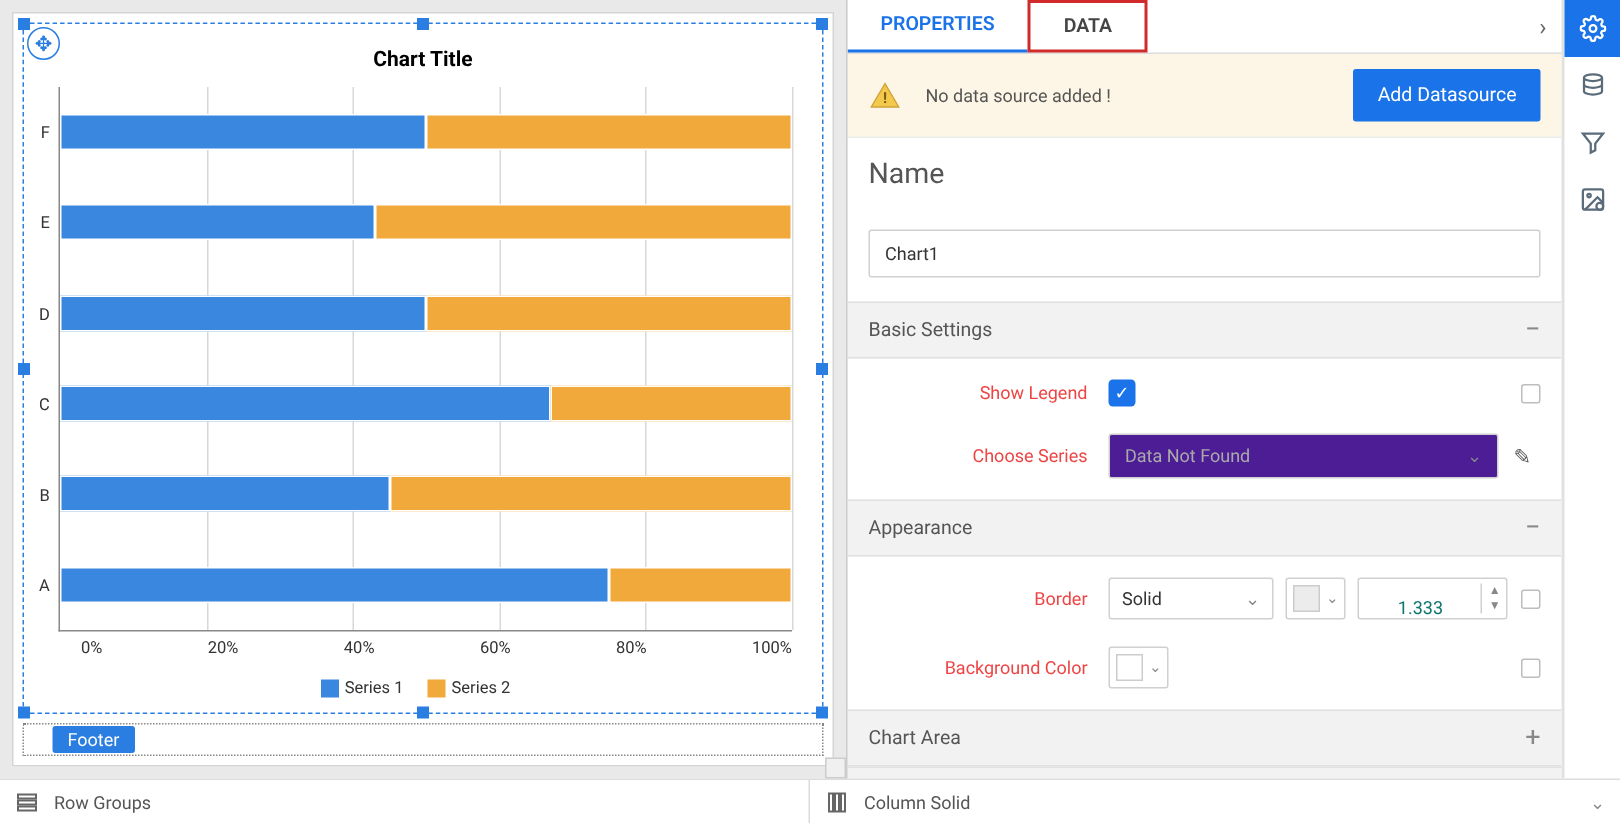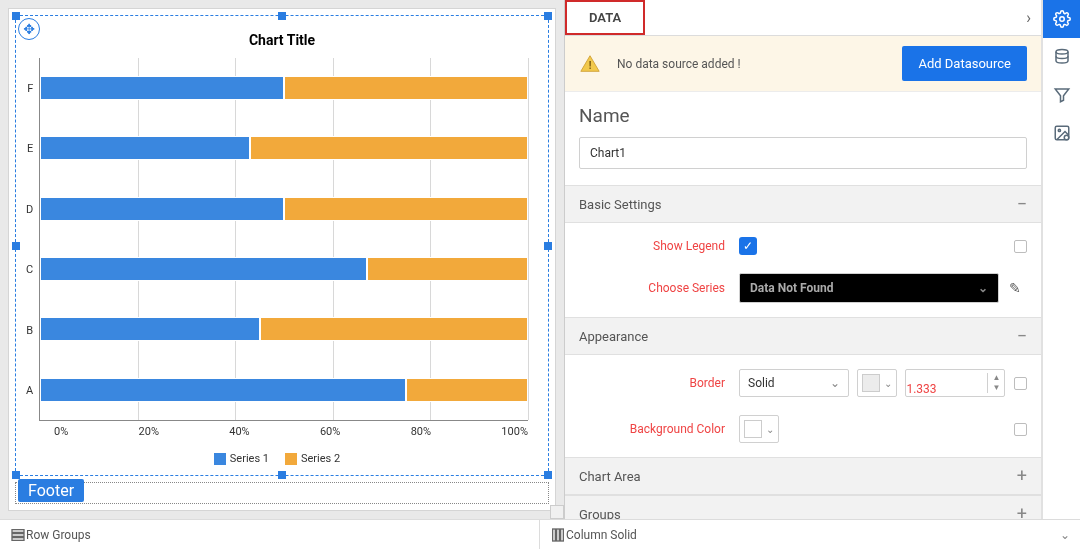"PROPERTIES" div.panel-tab { html: none -> <div>PROPERTIES</div> }
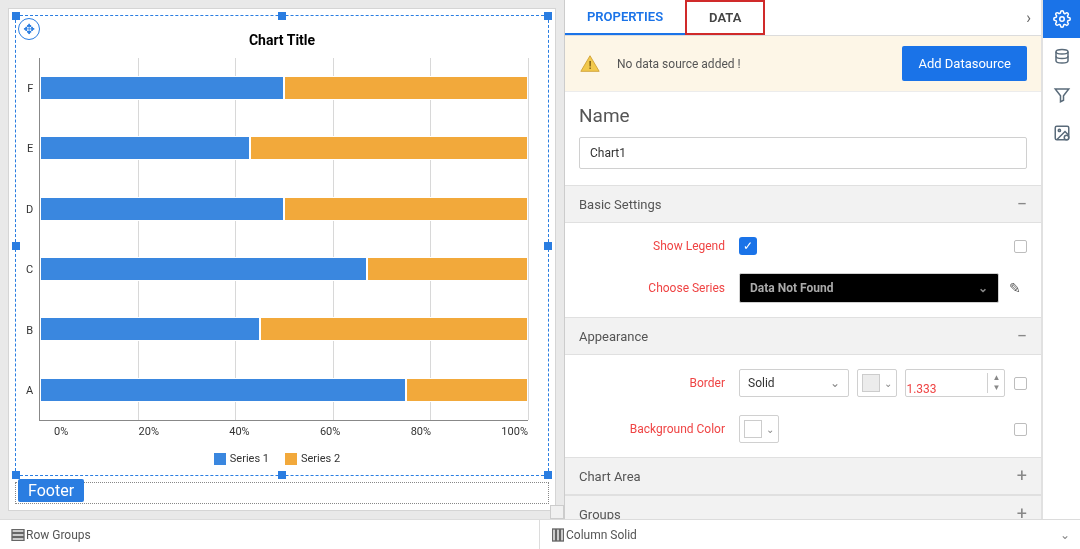"Chart1" .text-input { margin-top: none -> 16px }
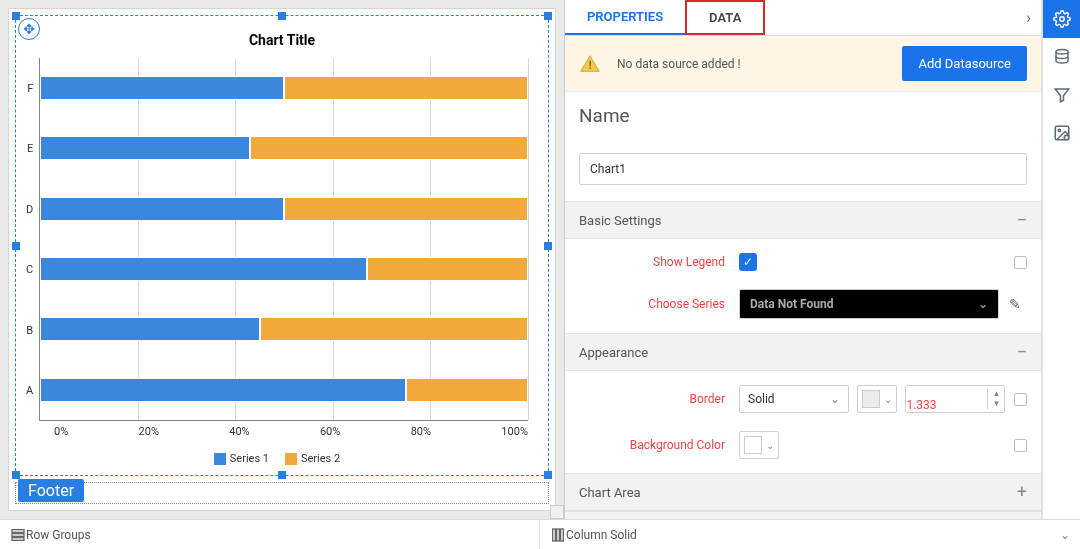"Data Not Found" .select-box { background: #000000 -> #4c1d95; font-weight: bold -> none }
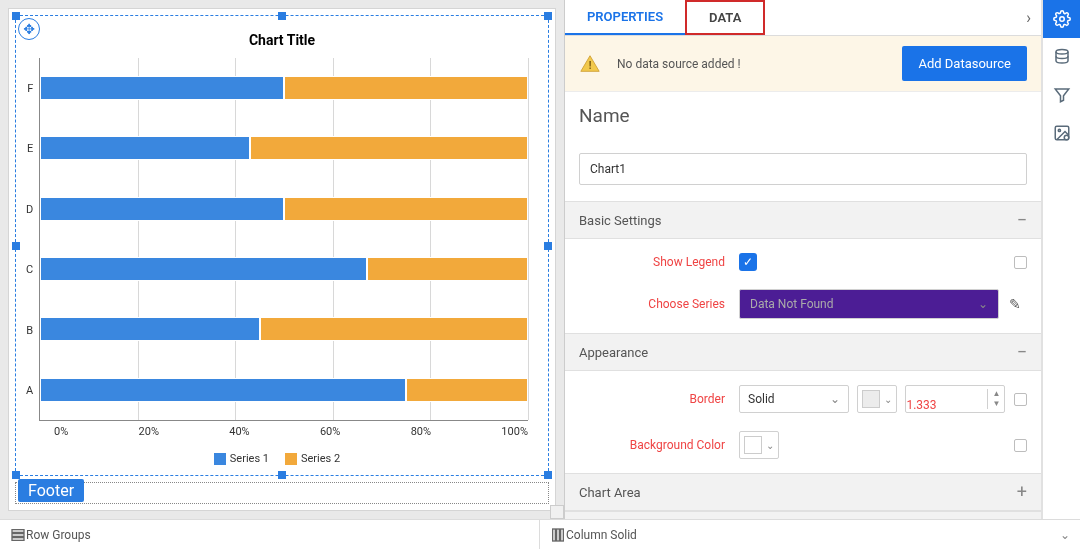"1.333" .num-input span { color: #ef4444 -> #0f766e; text-align: left -> center }
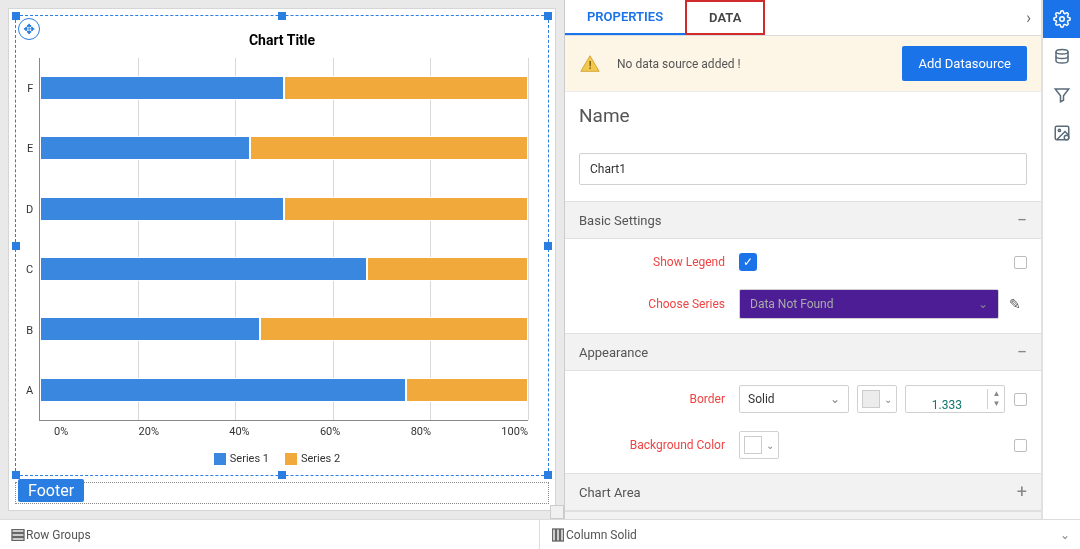"Footer" .footer-tag { font-size: 16px -> 12px; left: 9px -> 26px }
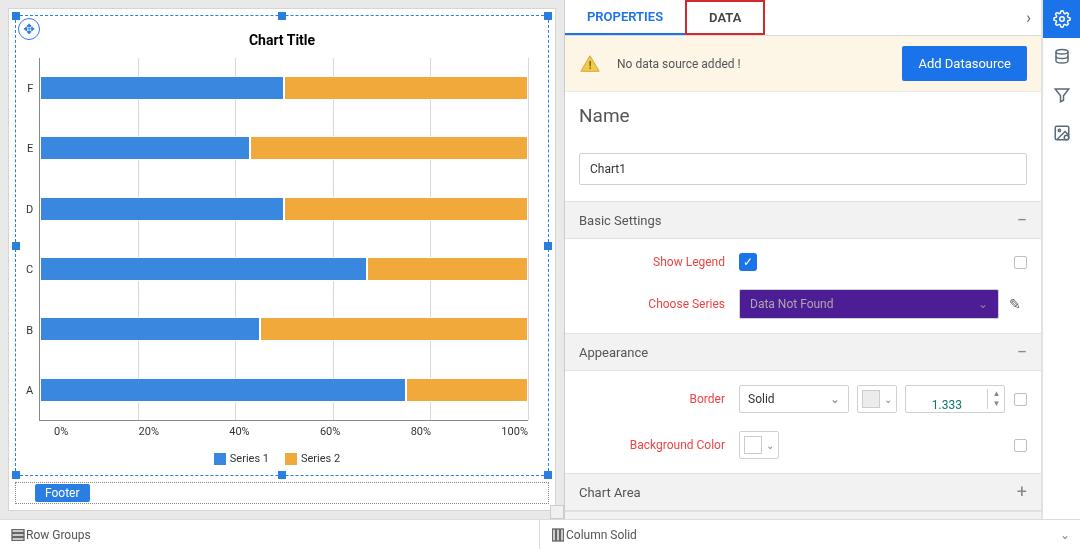"Row Groups" .bottom-half { gap: none -> 10px }
